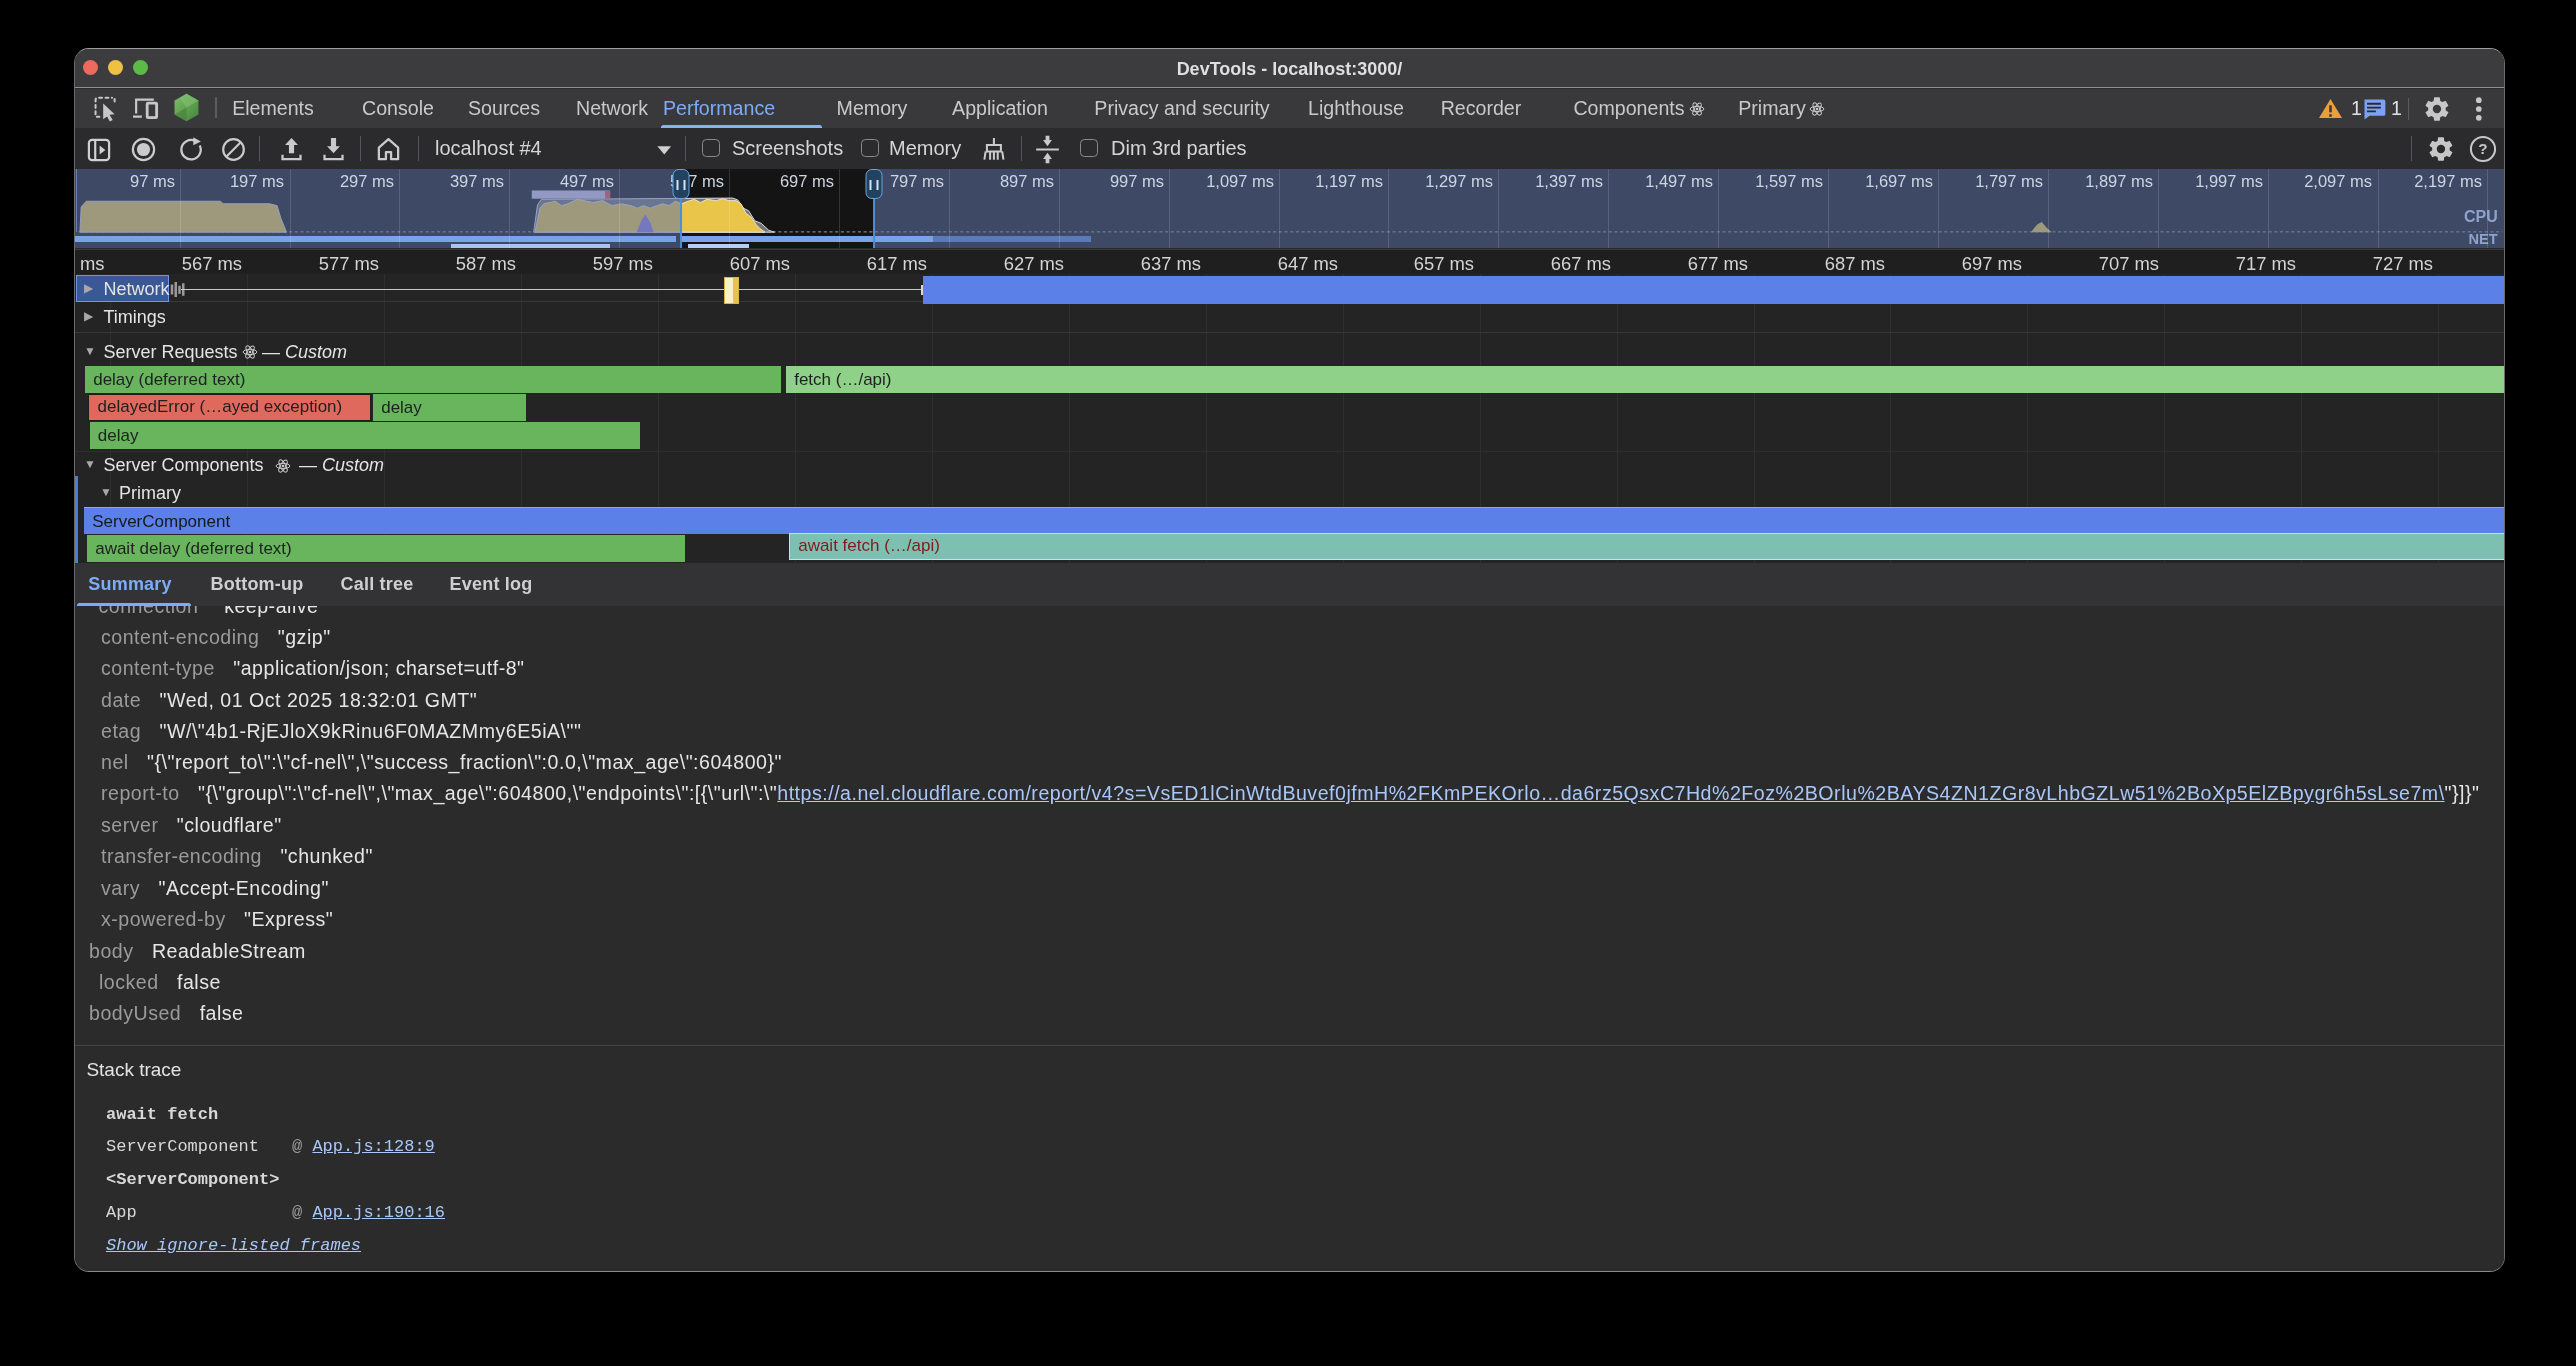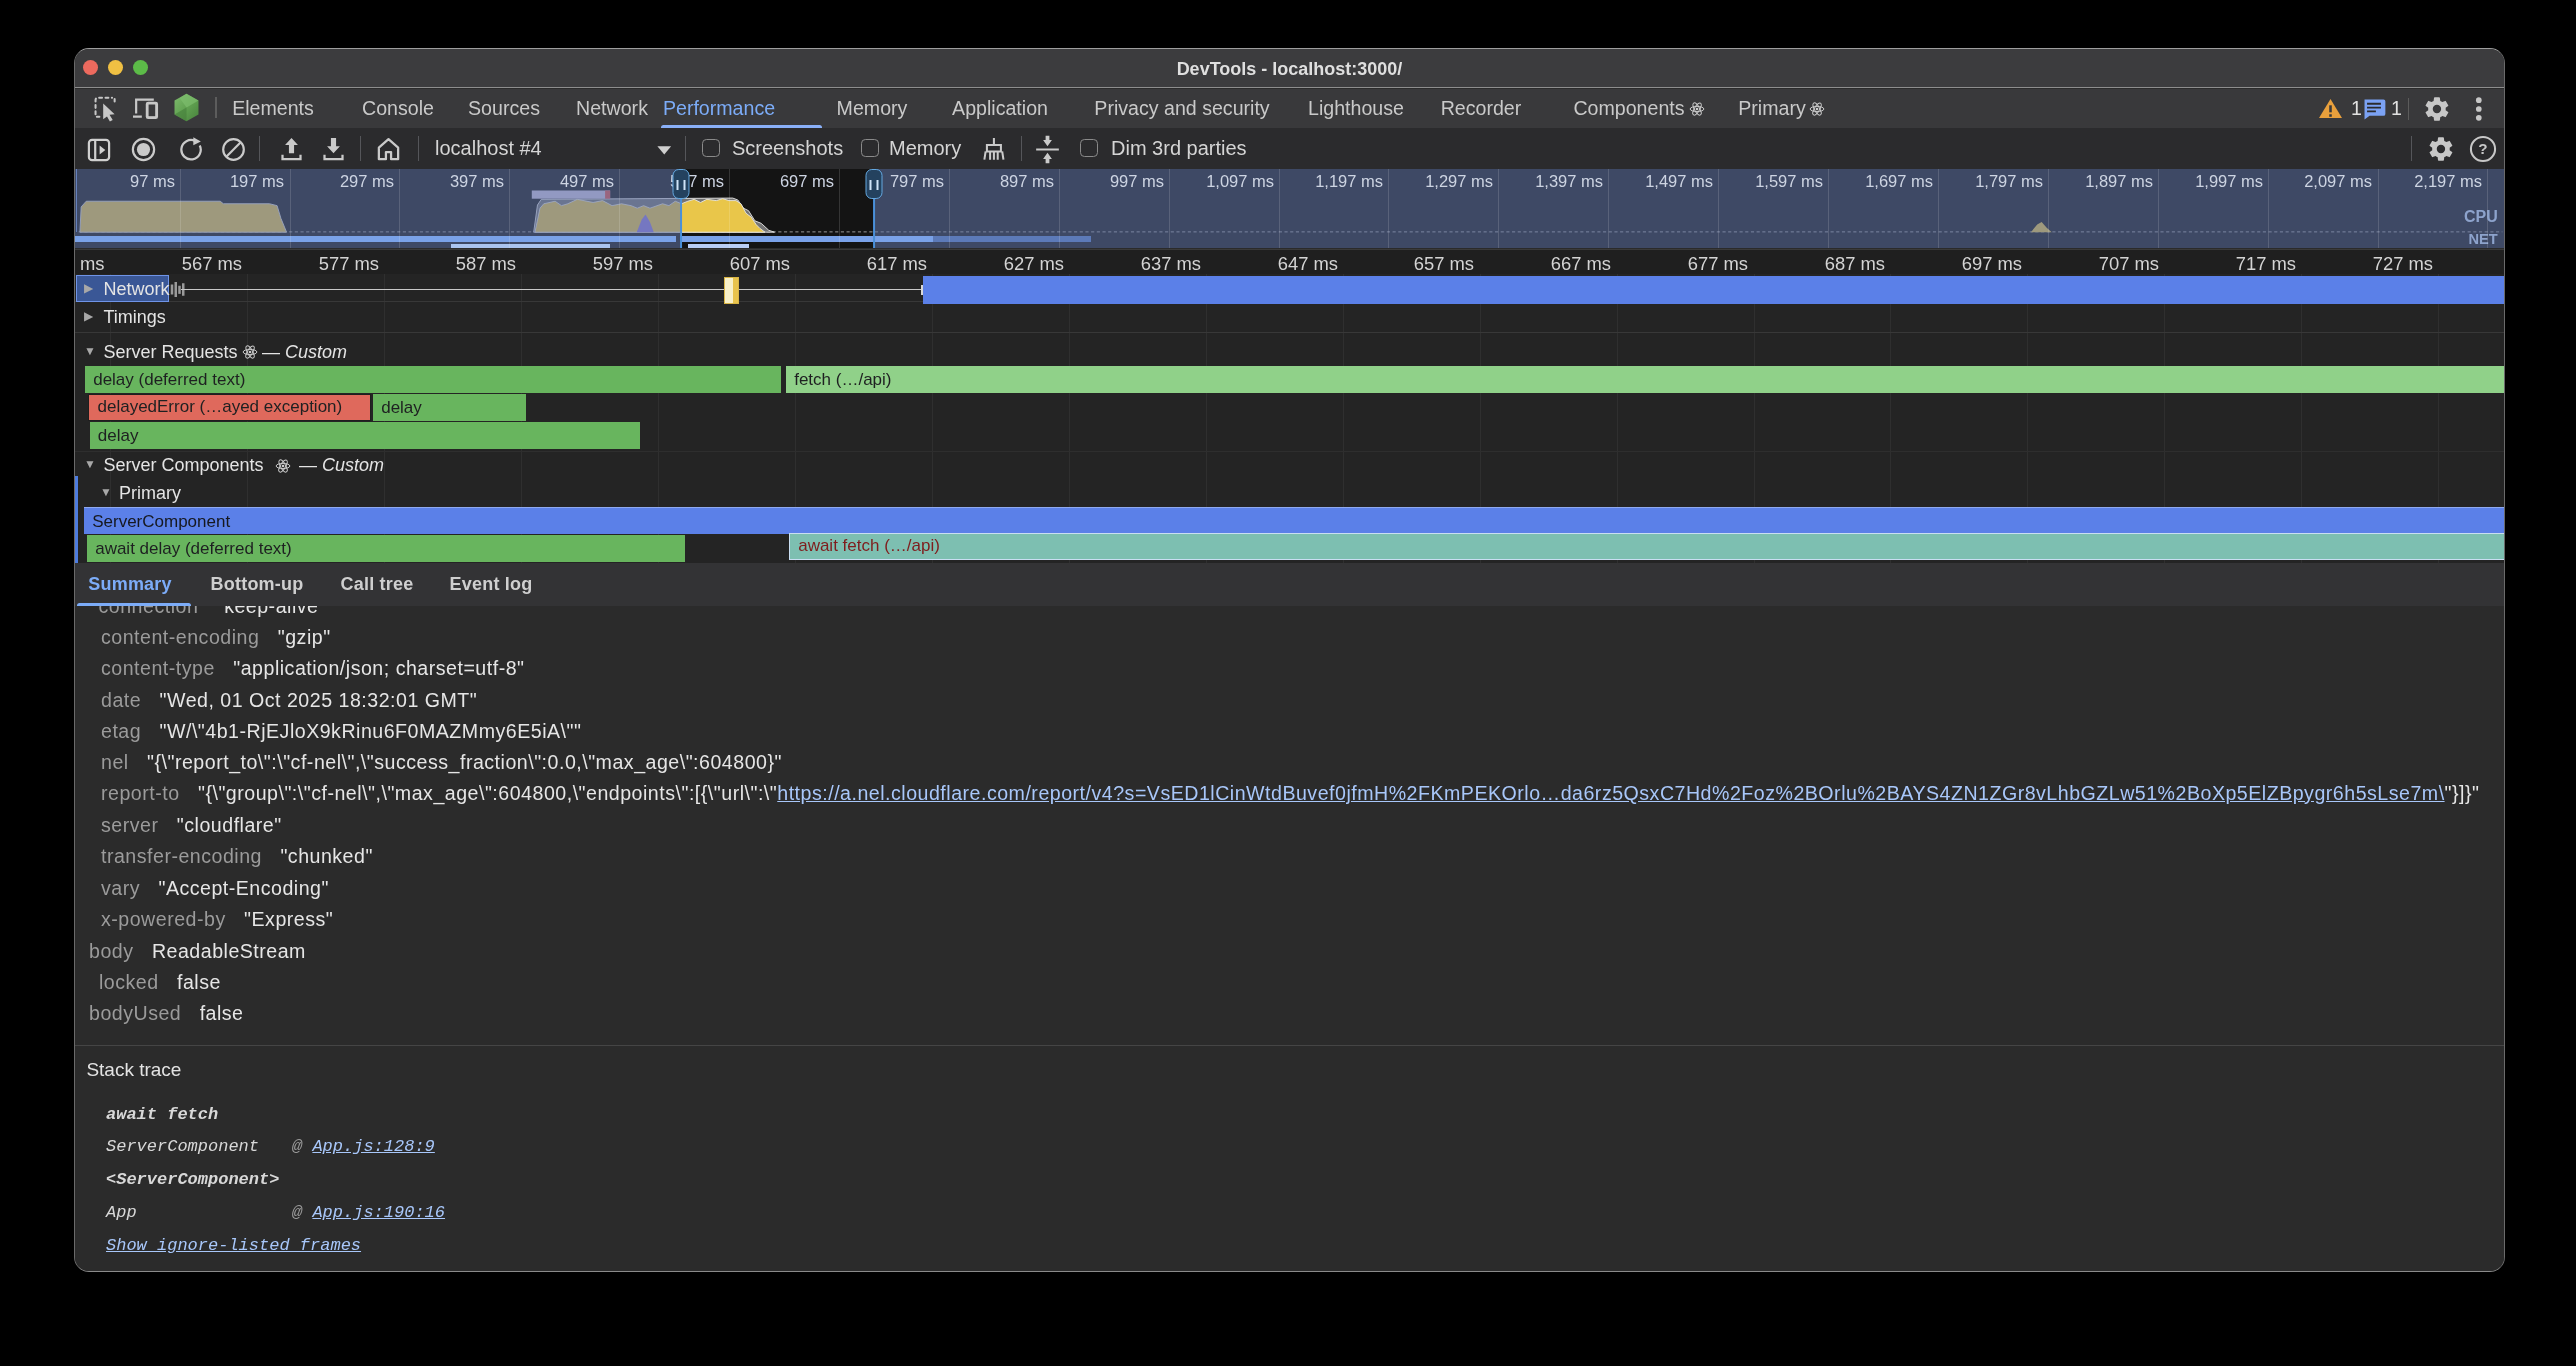"await fetch" .mono { font-style: italic -> none }
